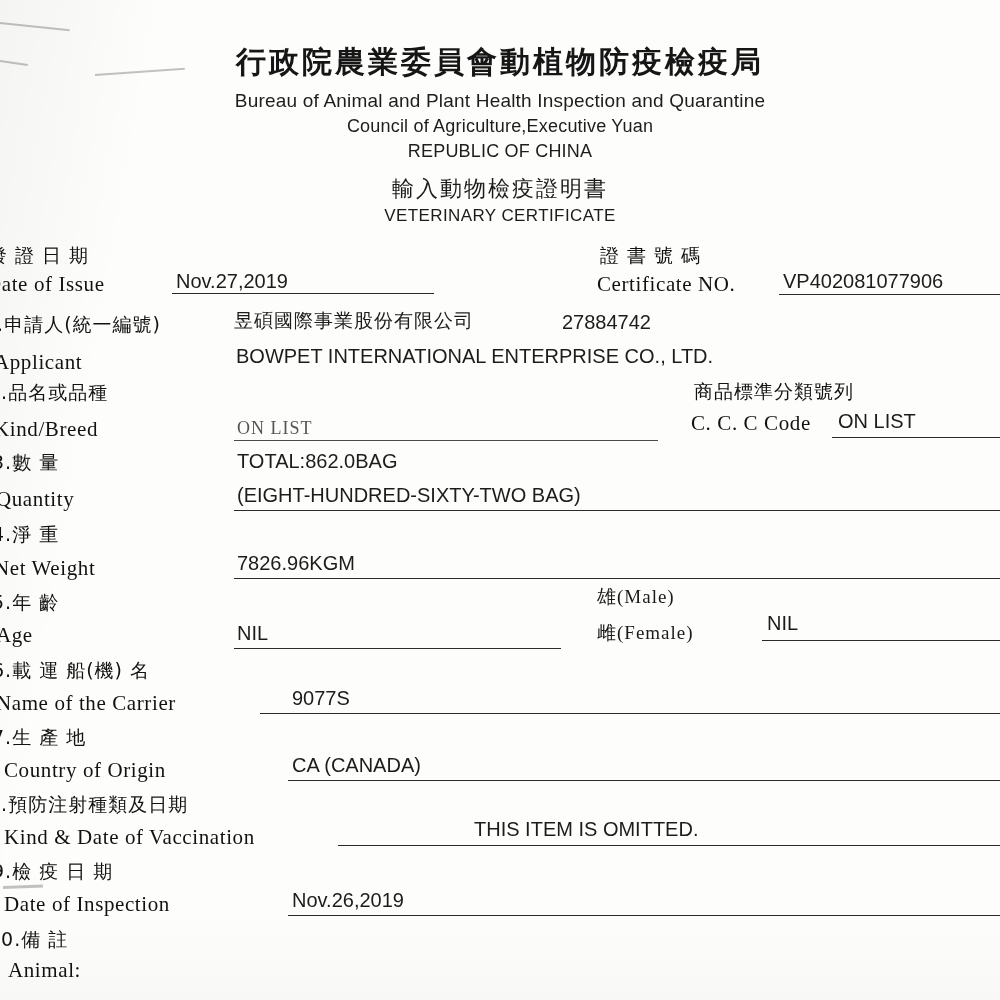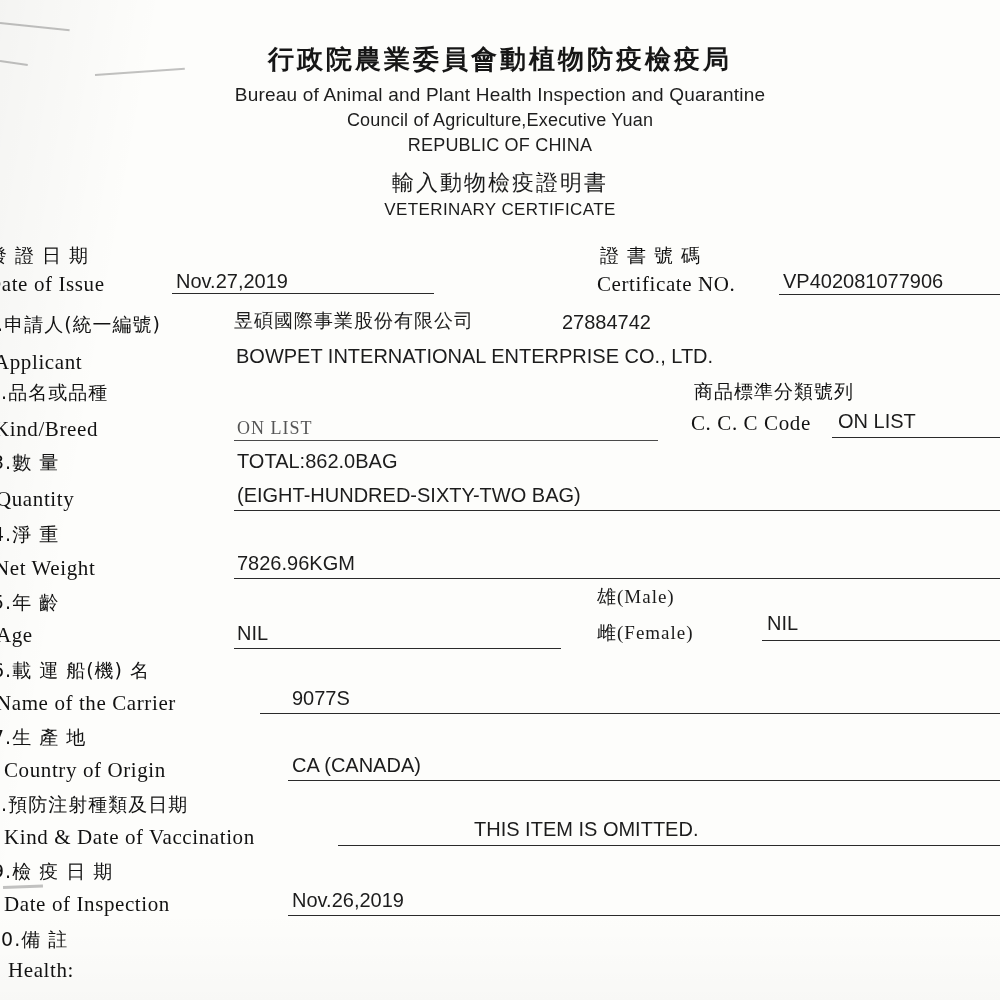"行政院農業委員會動植物防疫檢疫局" .cn-title { font-size: 26px -> 30px }
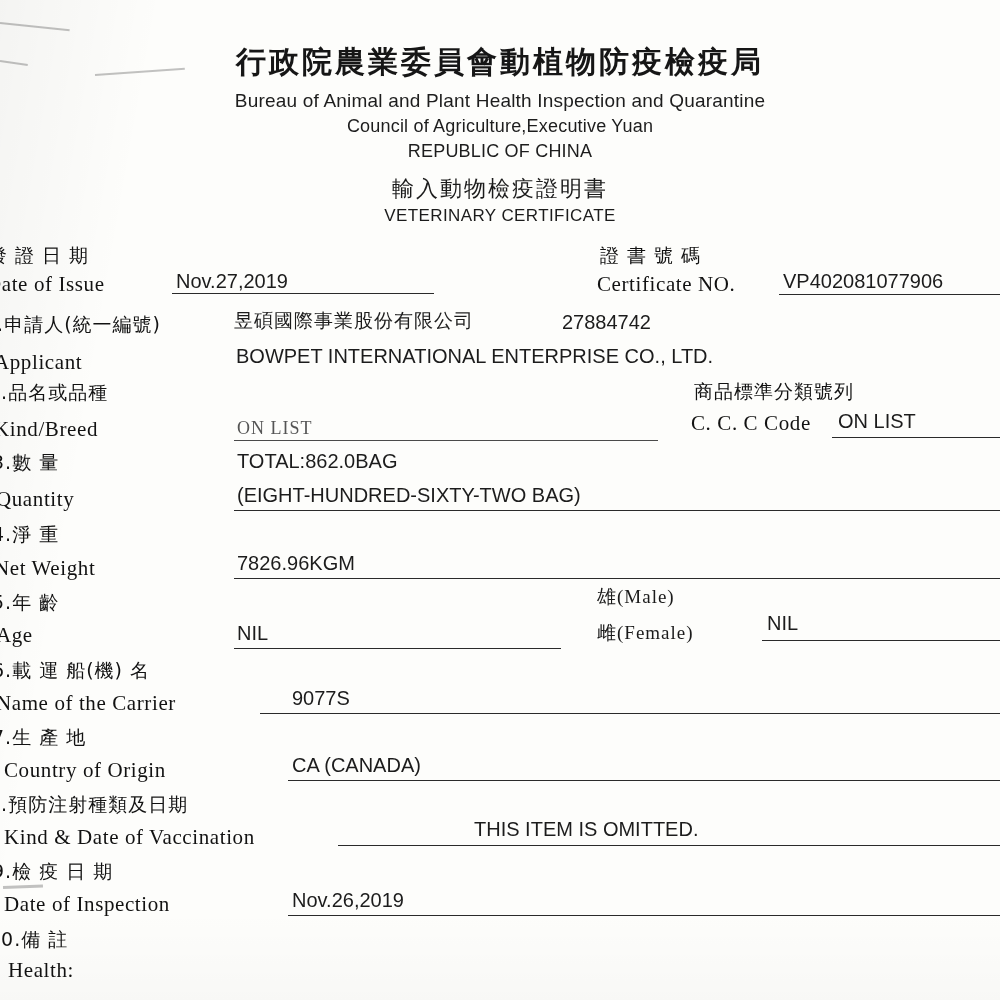"Health:" div.lbl-en { text: Health -> Animal }
